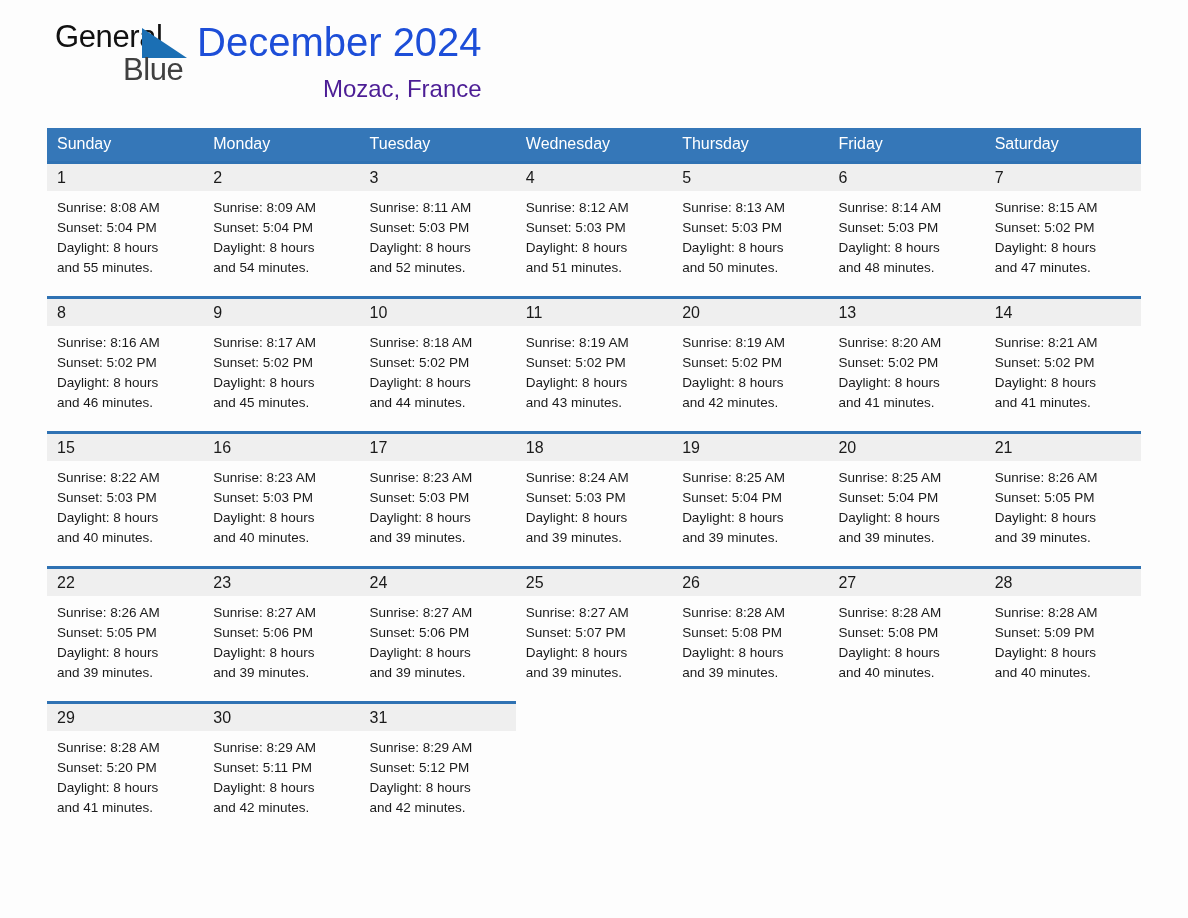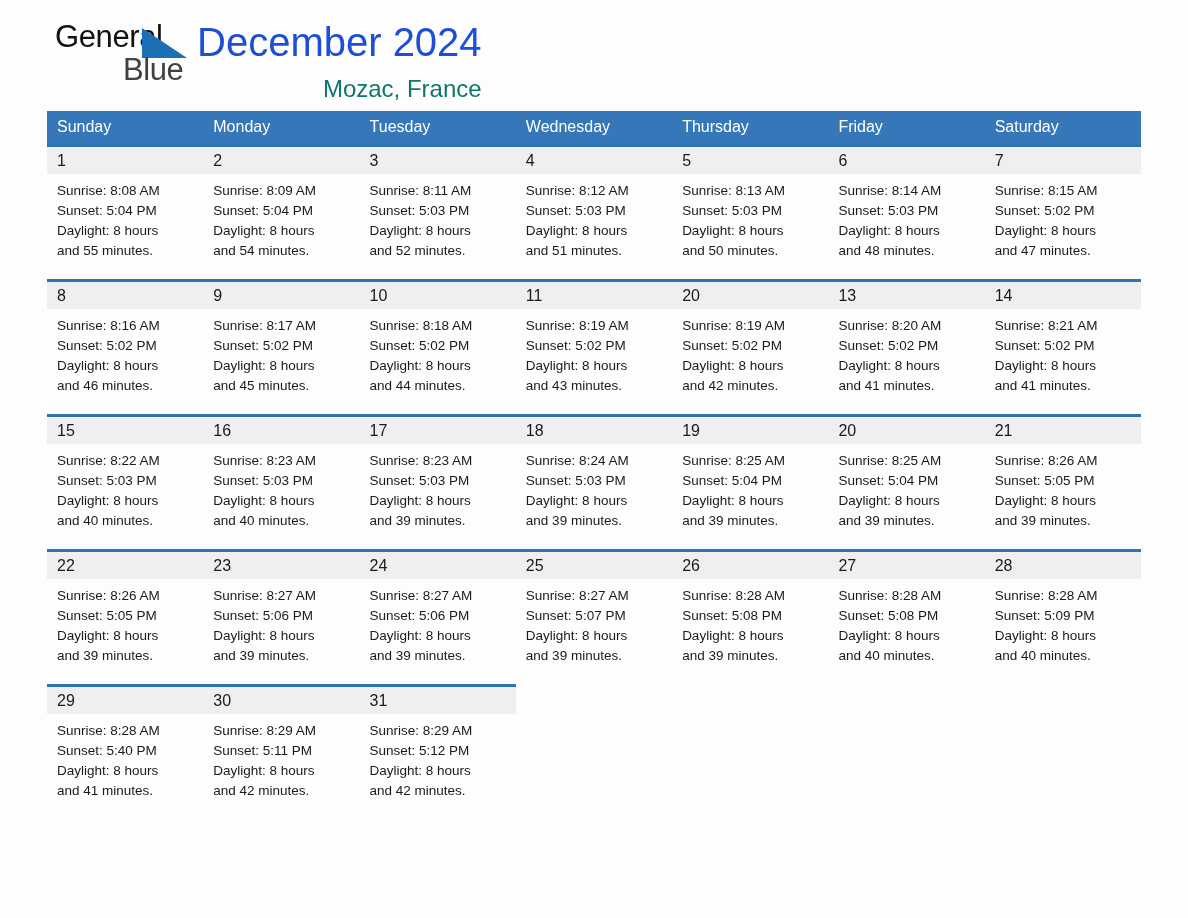"Mozac, France" .location { color: #0f766e -> #4c1d95 }
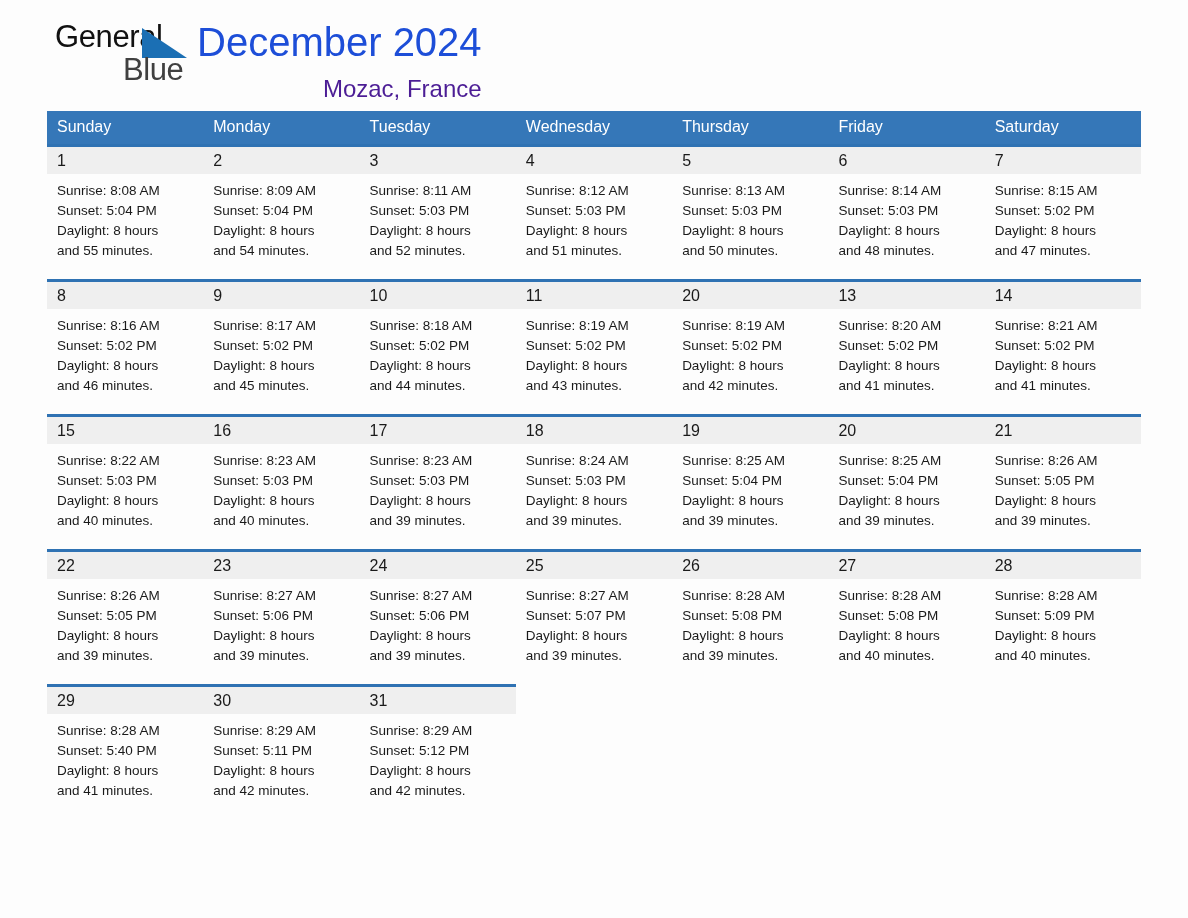"Sunday" .calendar { margin-top: 1px -> 18px }
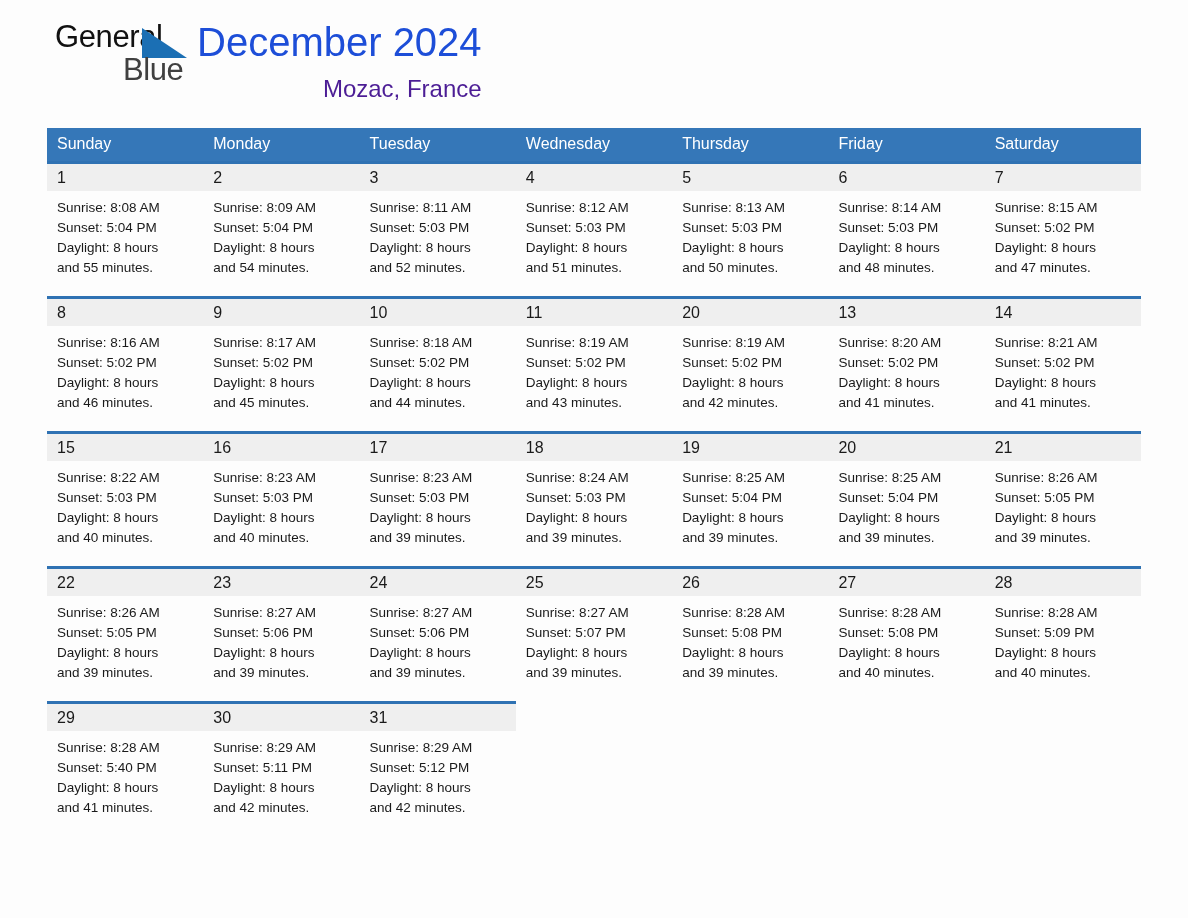"Sunset: 5:40 PM" div { text: 5:40 -> 5:20 }
